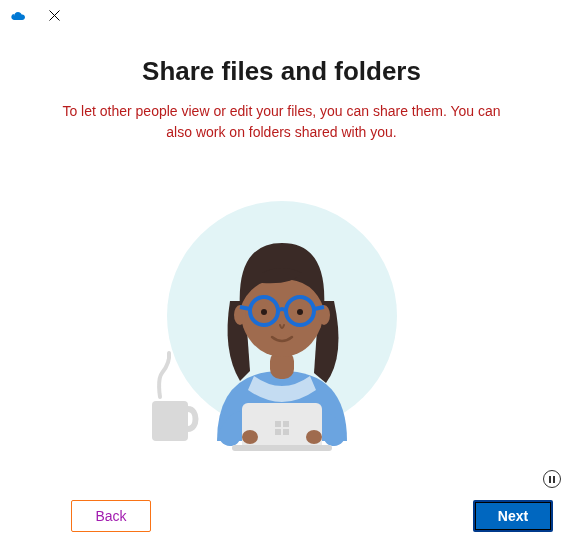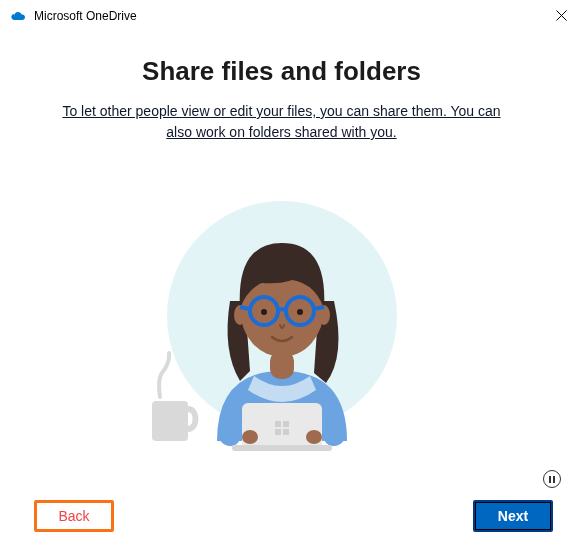"Microsoft OneDrive" span.app-title { html: <span>Microsoft OneDrive</span> -> none }
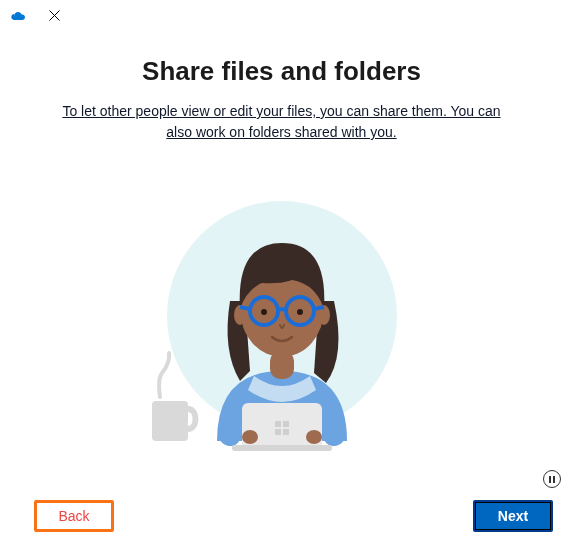"To let other people view" .description { color: #0f172a -> #b91c1c; text-decoration: underline -> none }
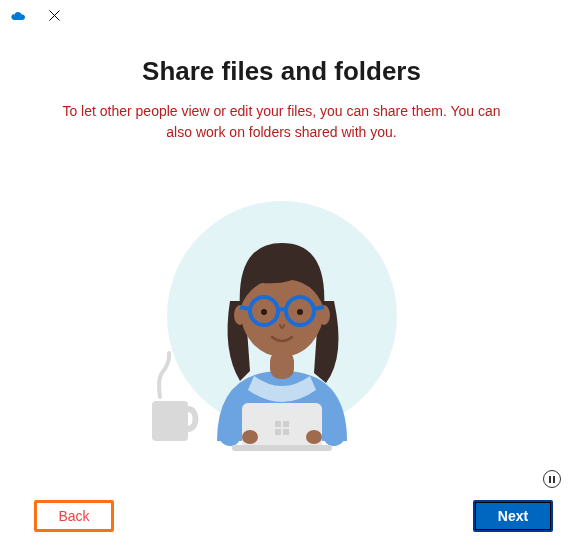"Back" .btn-secondary { border: 3px solid #f97316 -> 1px solid #f97316; color: #ef4444 -> #a21caf; margin-left: none -> 37px }
